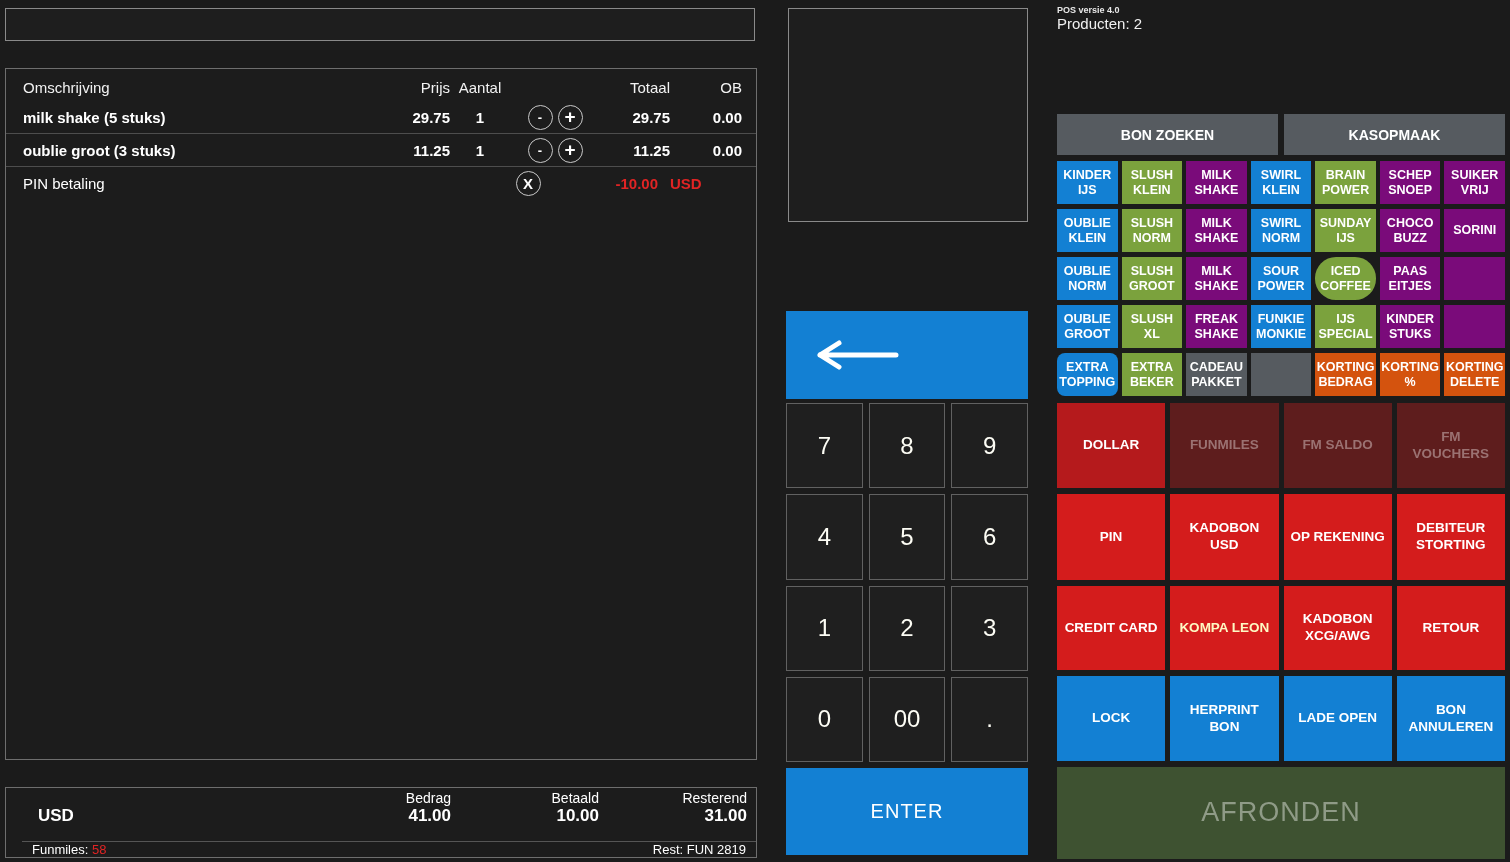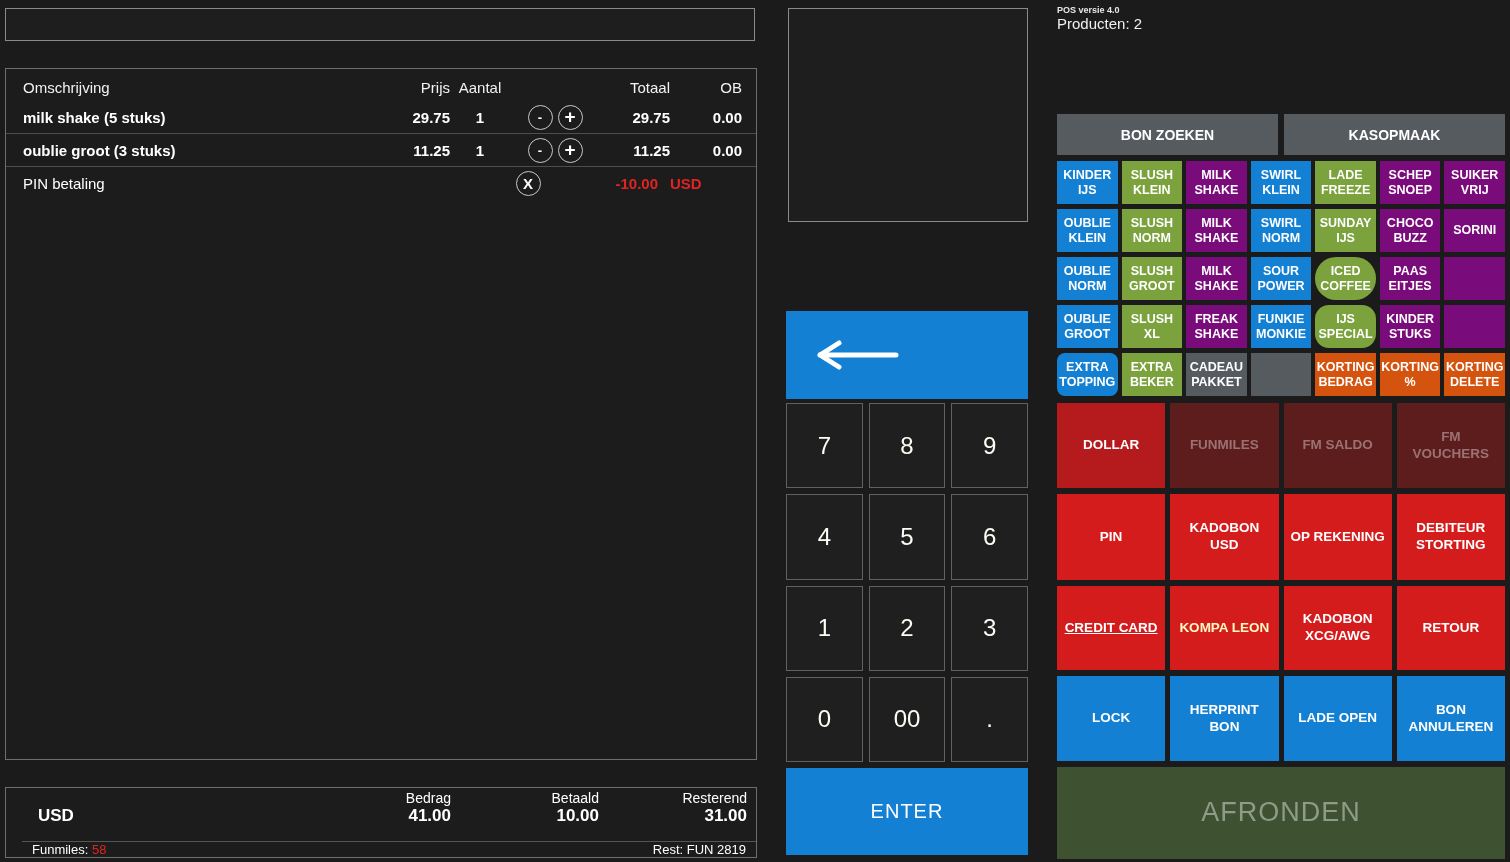"LADE FREEZE" div.pbtn { text: LADE FREEZE -> BRAIN POWER }
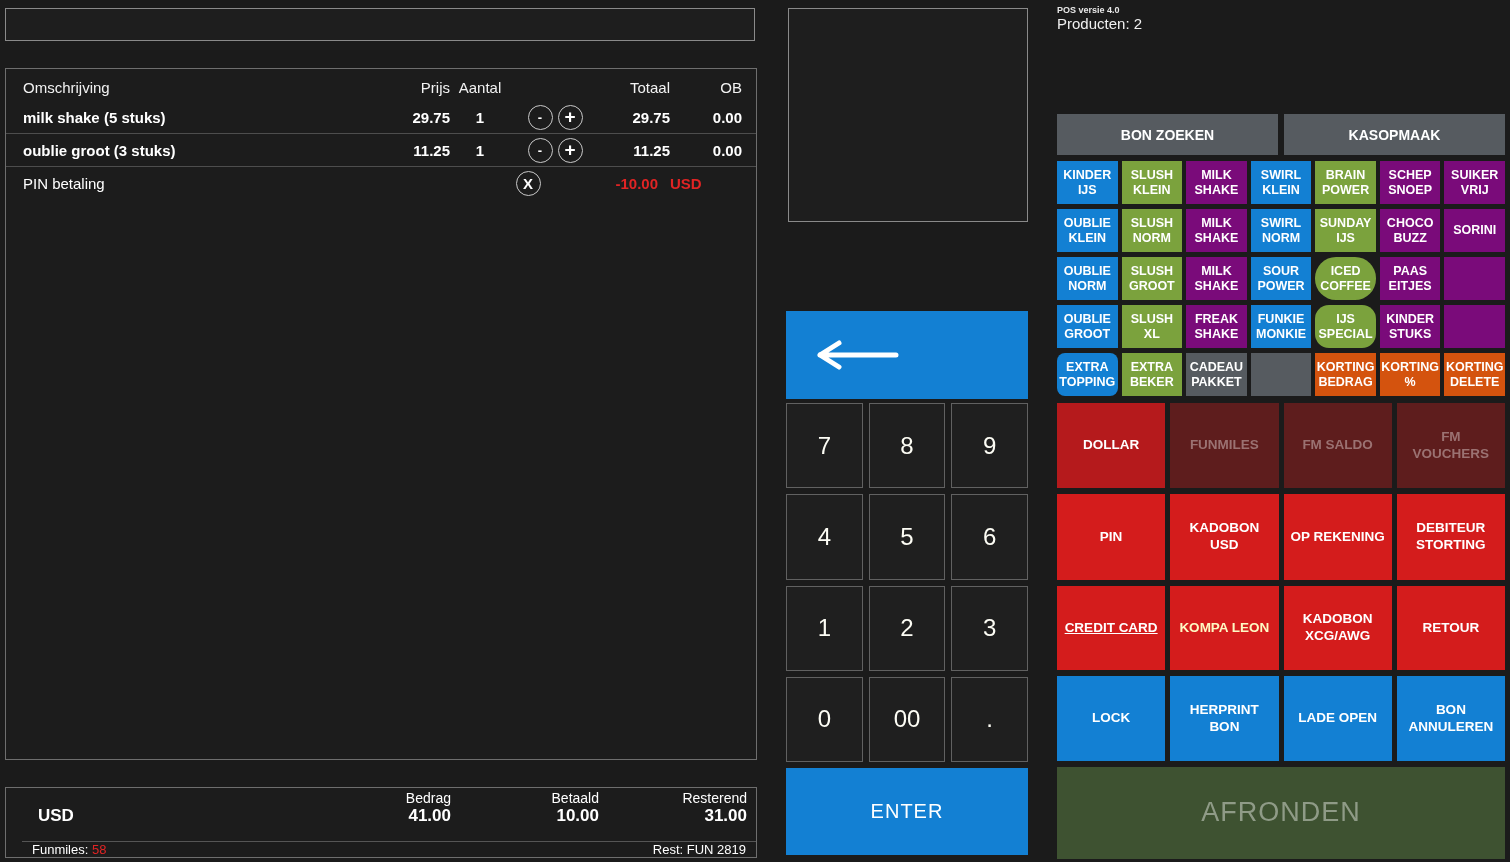"IJS SPECIAL" div.pbtn { border-radius: 14px -> none }
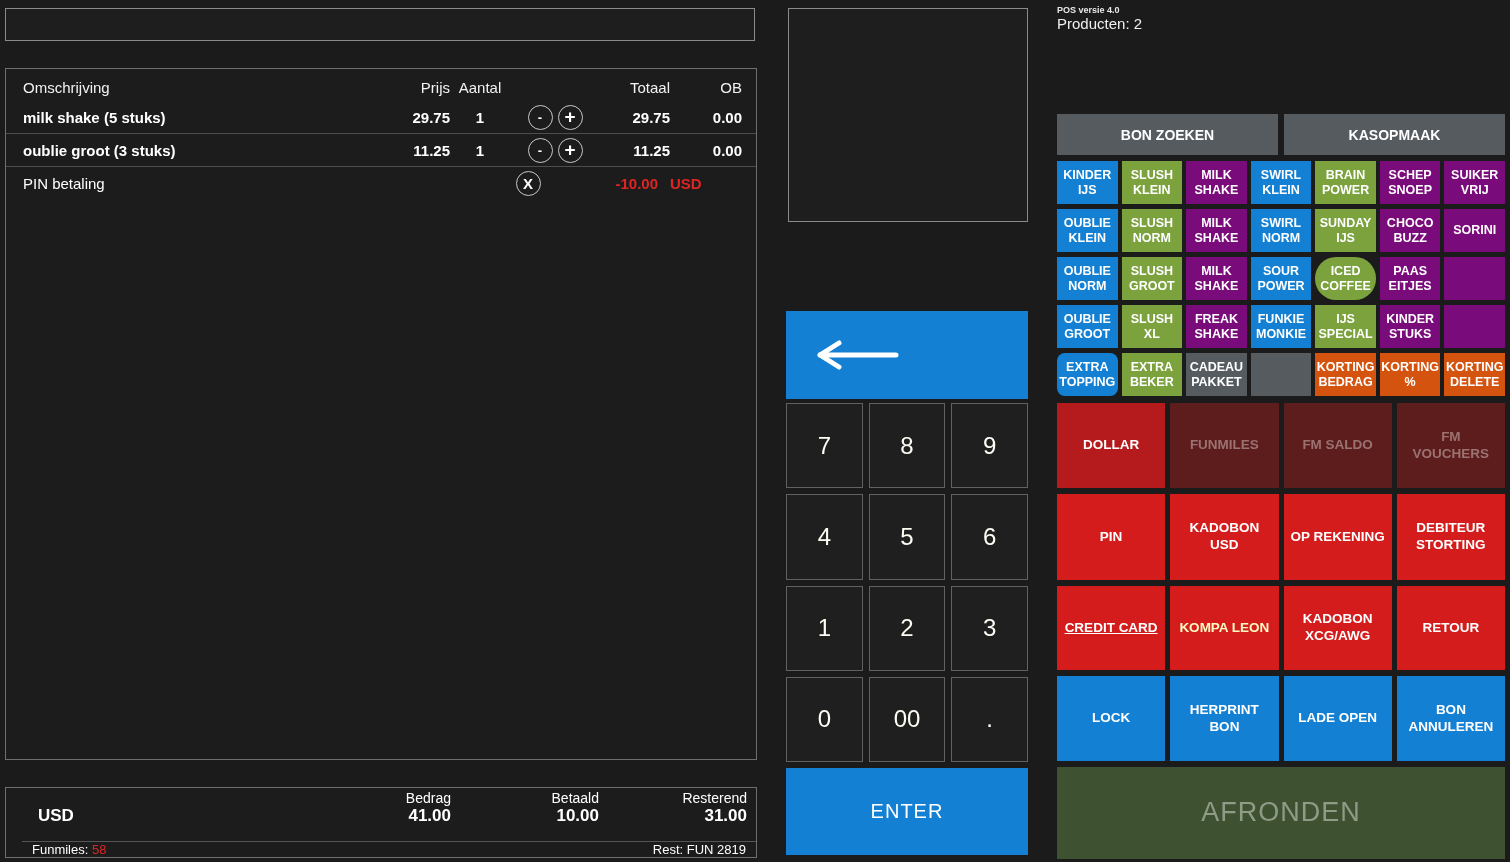"CREDIT CARD" div.paybtn { text-decoration: underline -> none }
